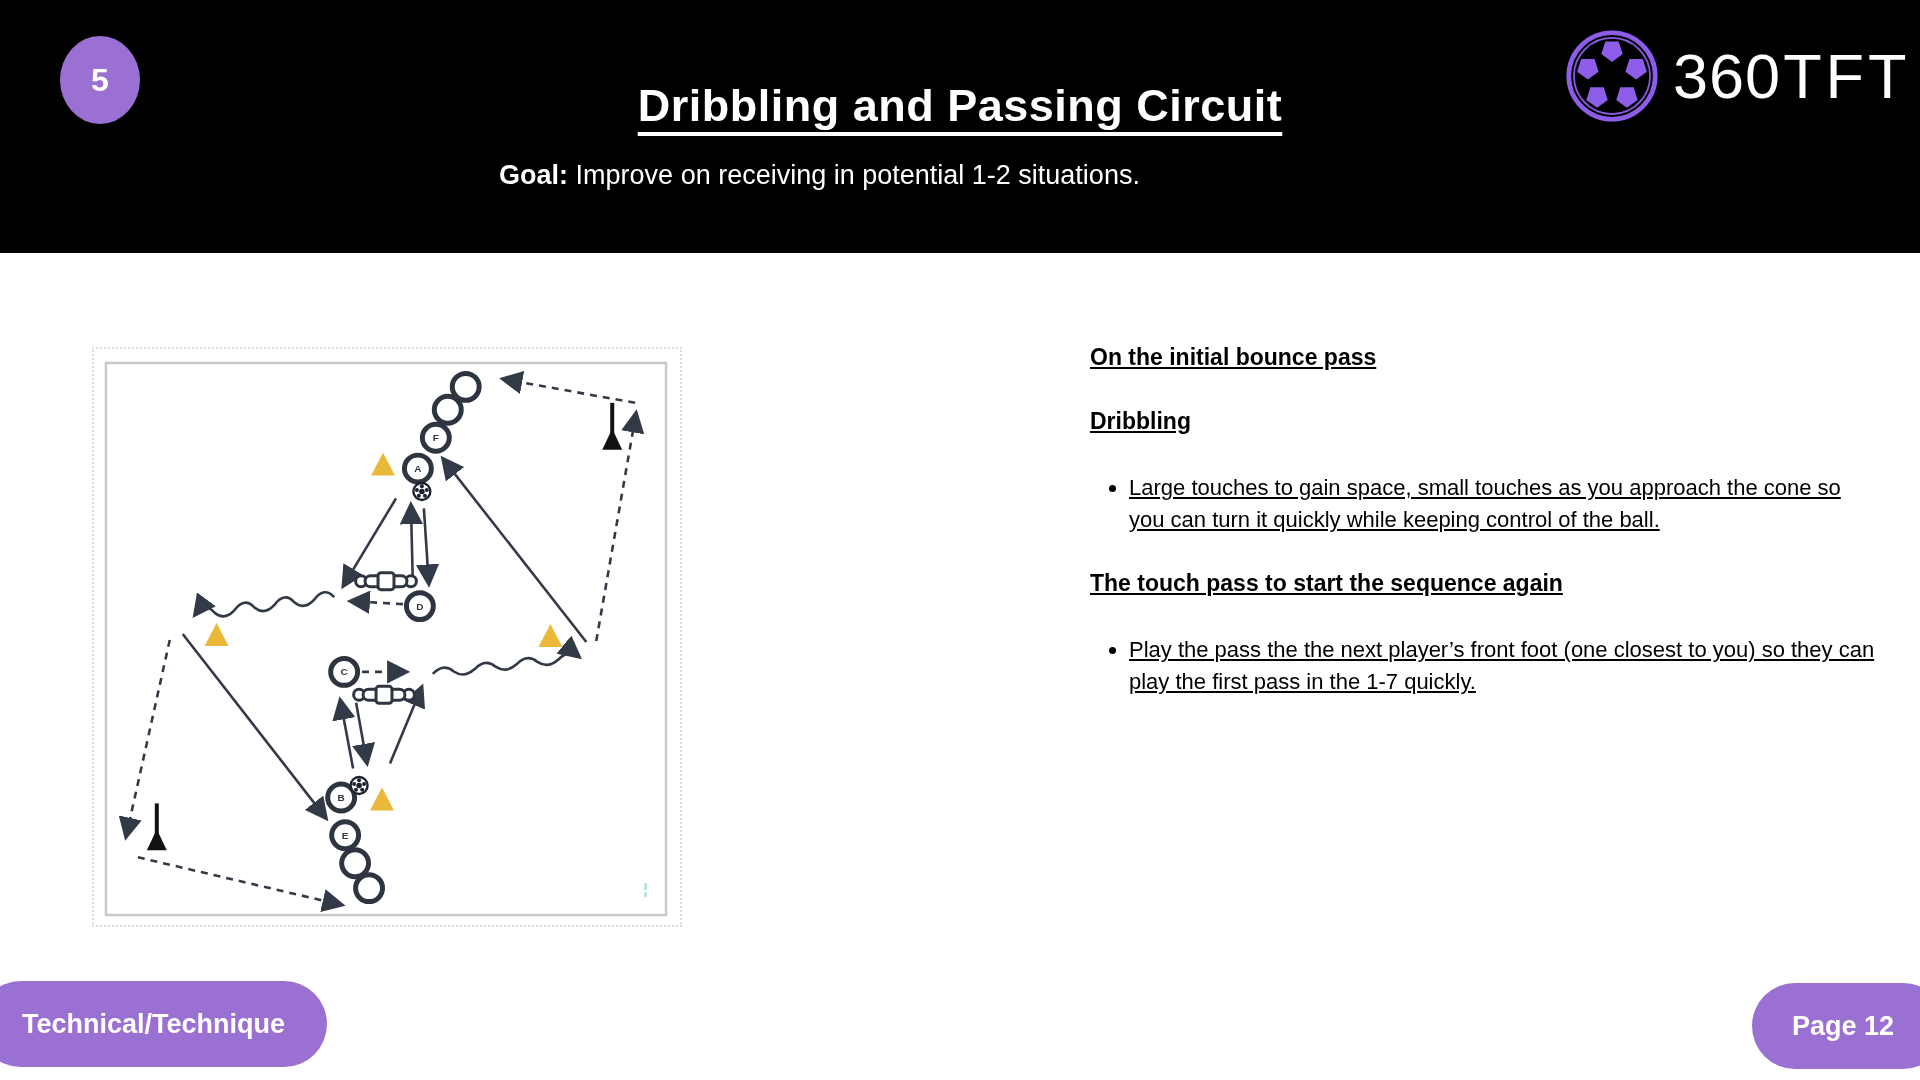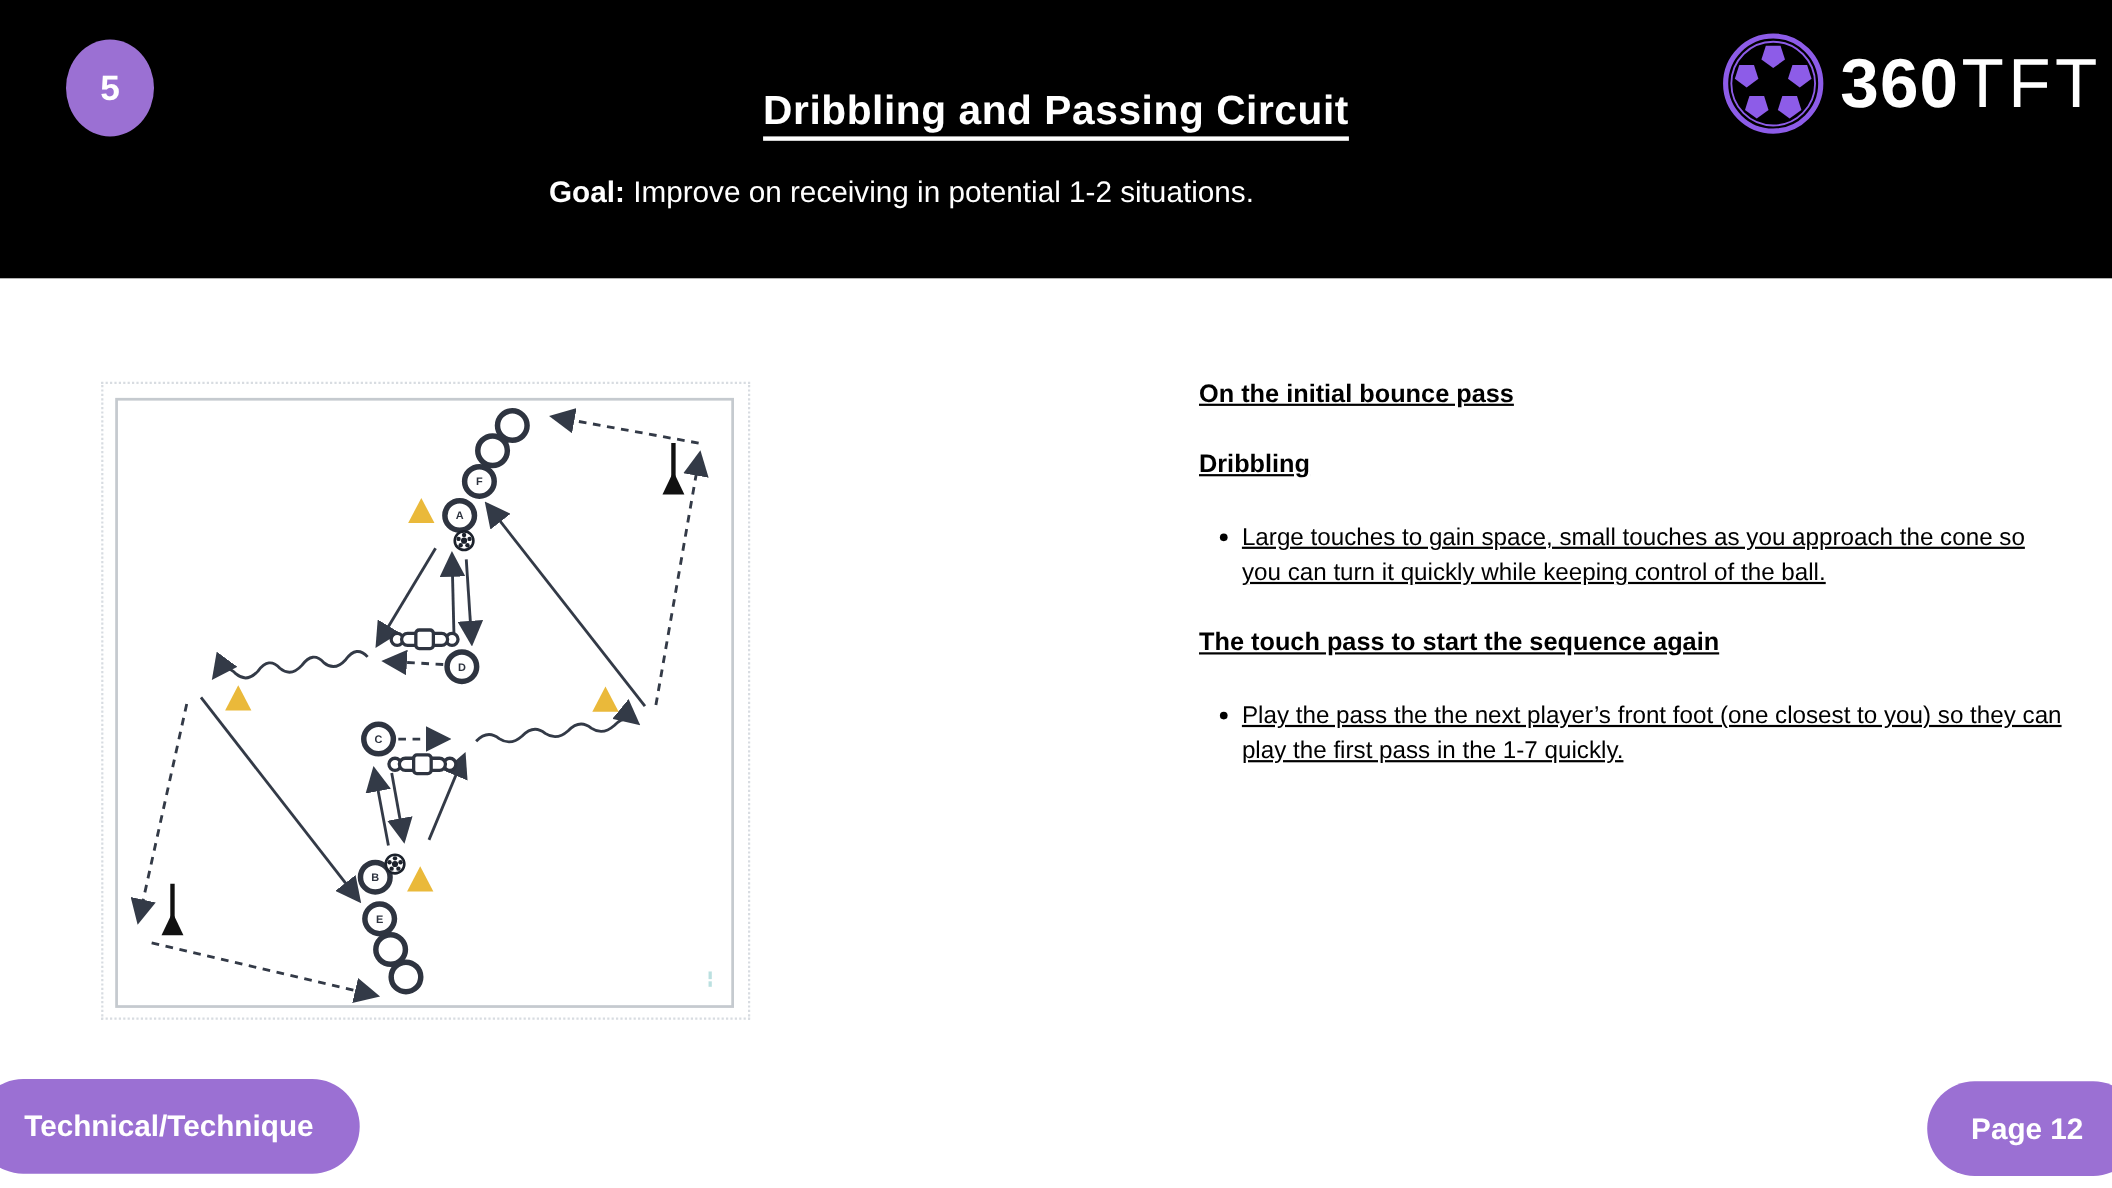"Dribbling and Passing Circuit" .title { font-size: 37px -> 45px }
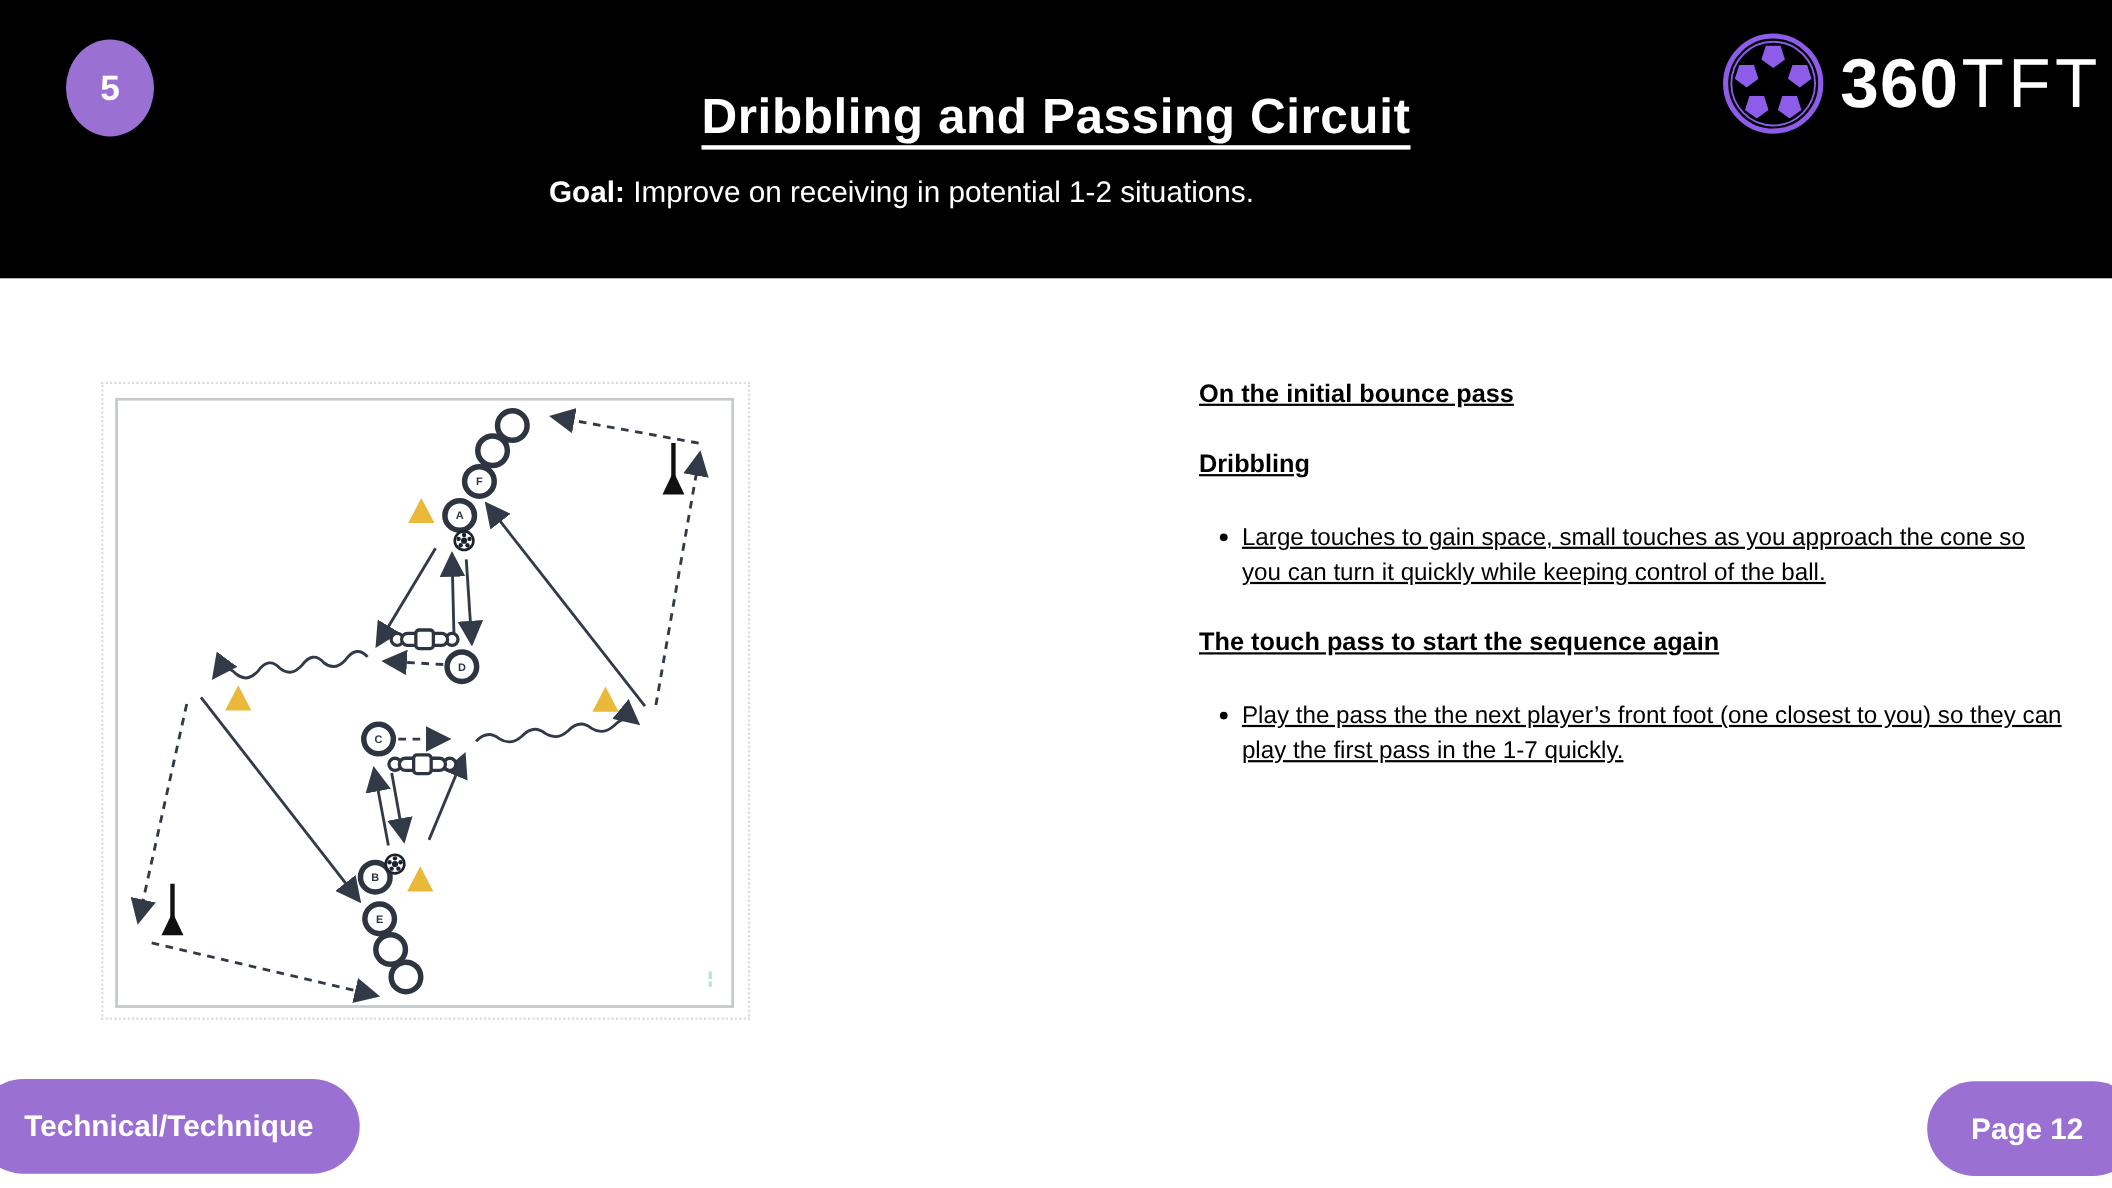"360" .logo-360 { font-weight: 700 -> 400 }
